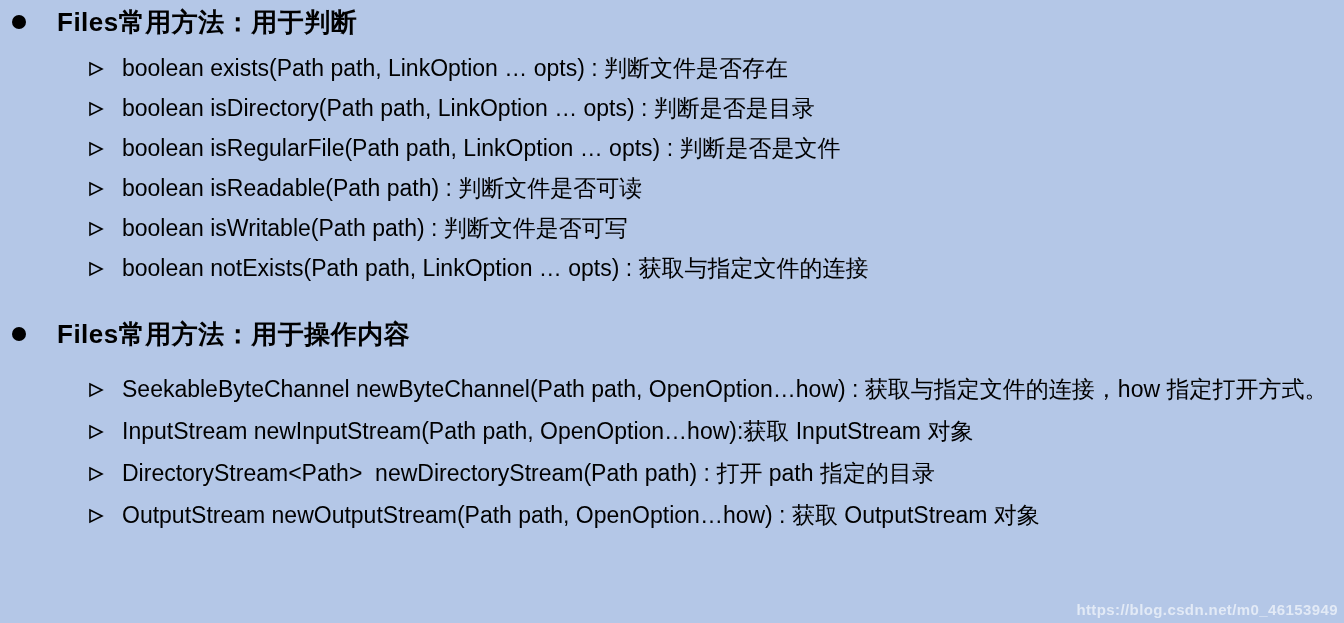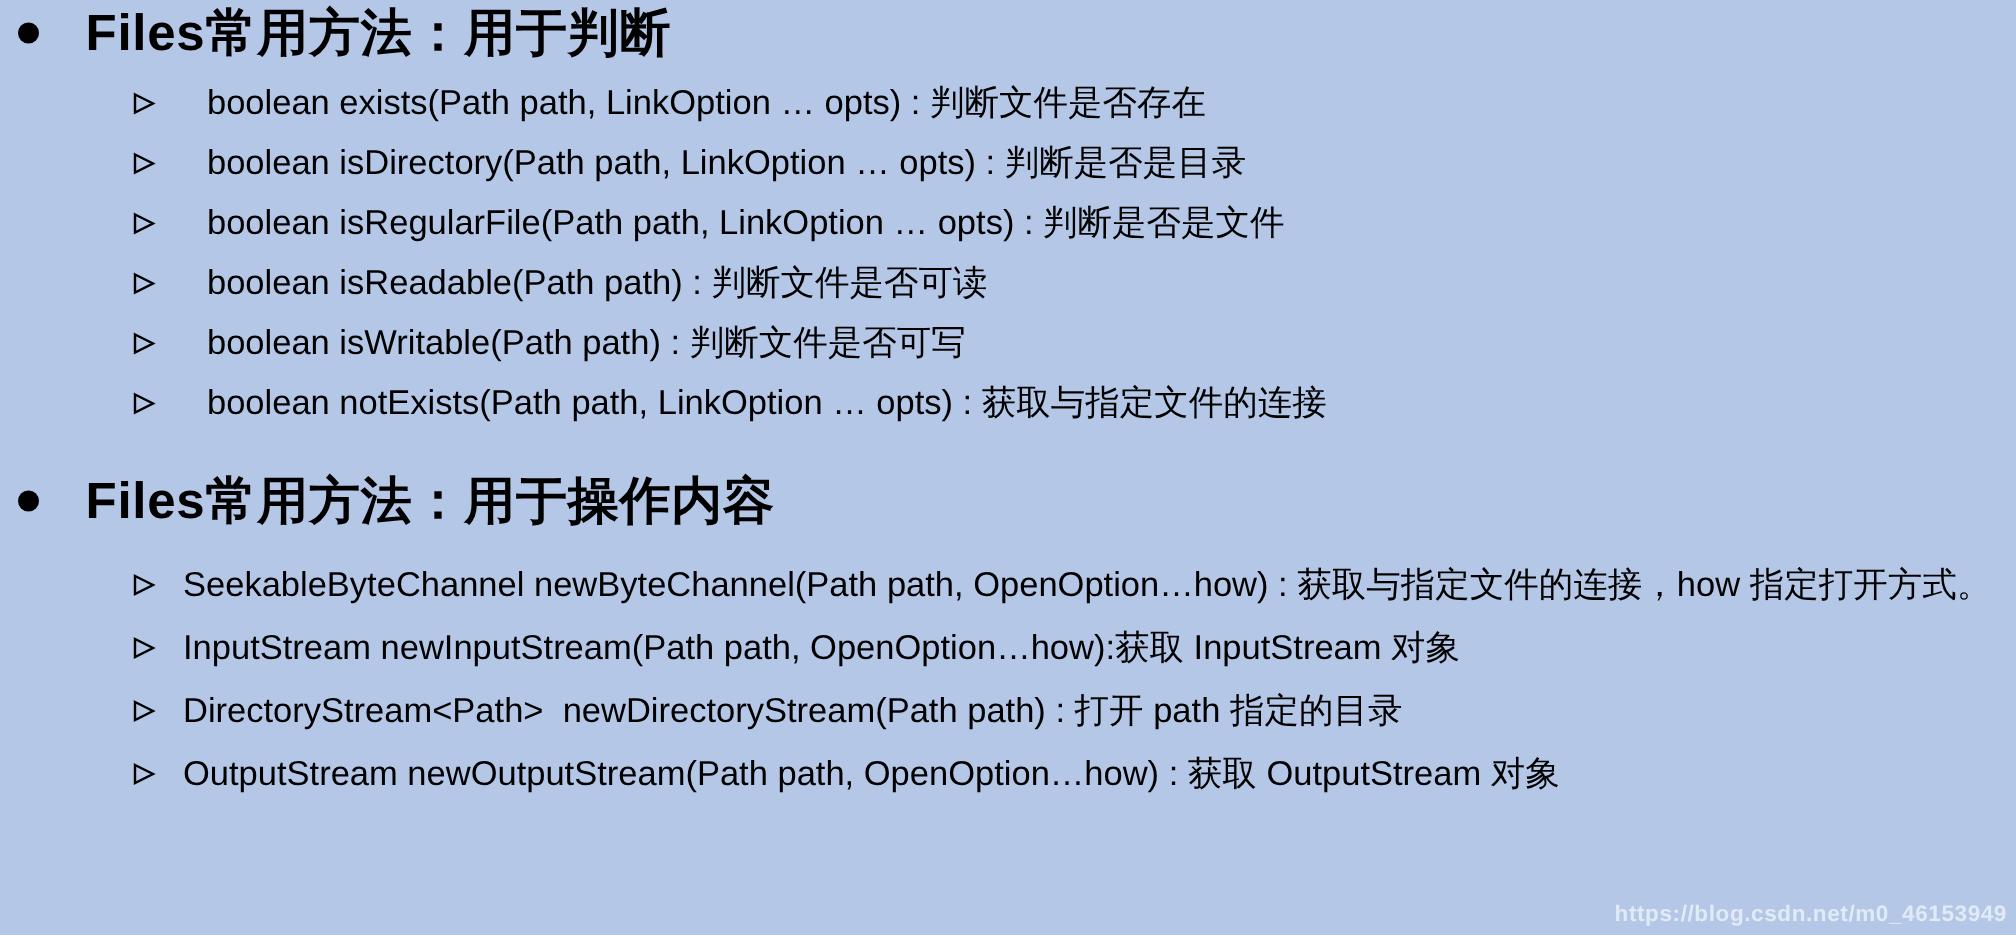"Files常用方法：用于判断" .h-text { font-size: 34px -> 26px }
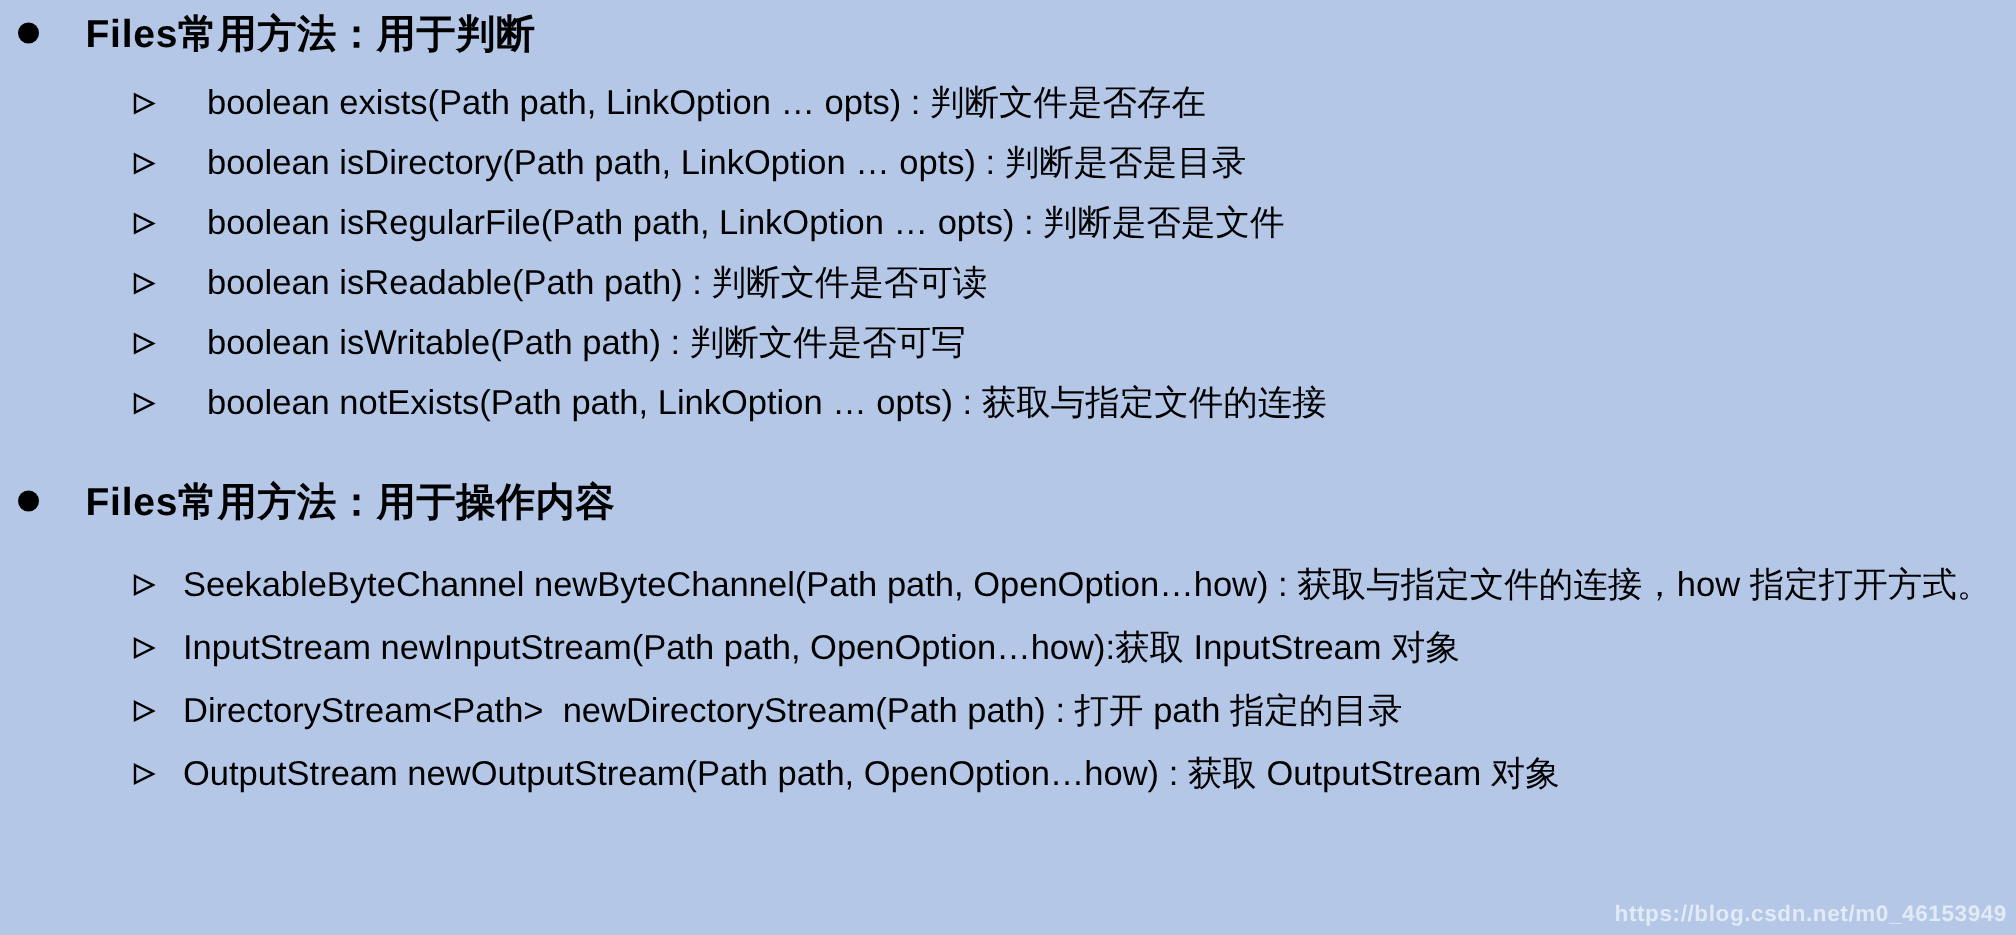"boolean exists(Path path, LinkOption …" .s1 .item { gap: 16px -> none }
